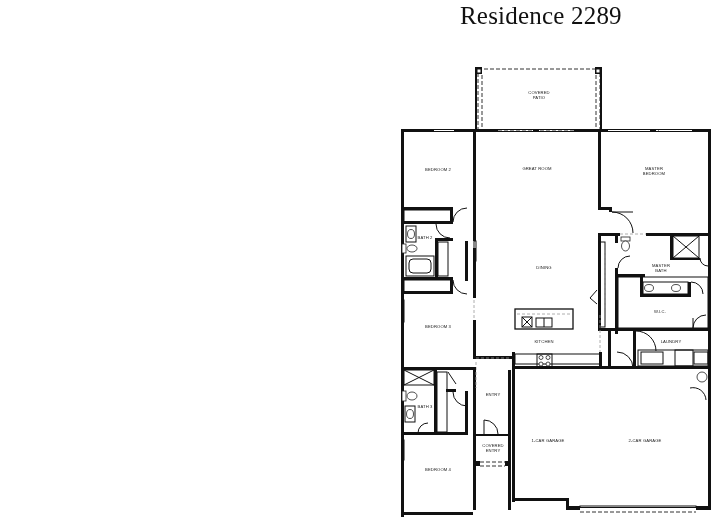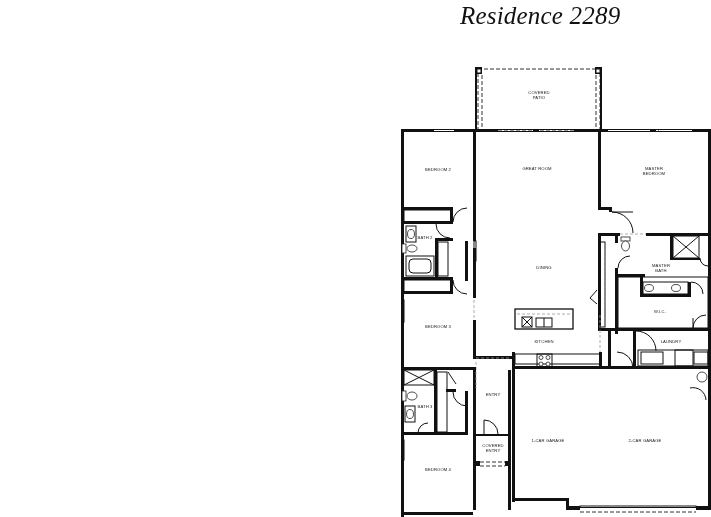"Residence 2289" .title { font-style: italic -> none }
